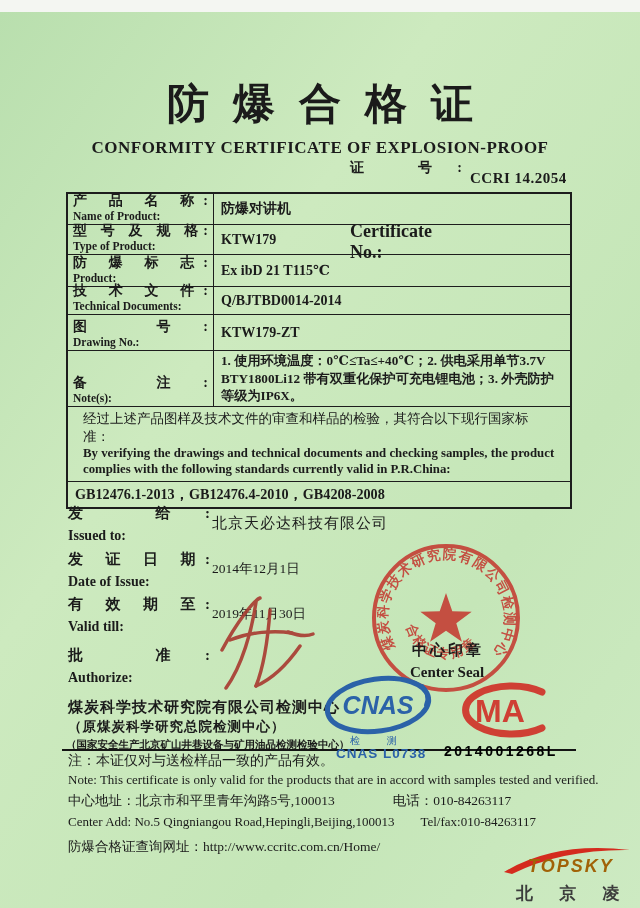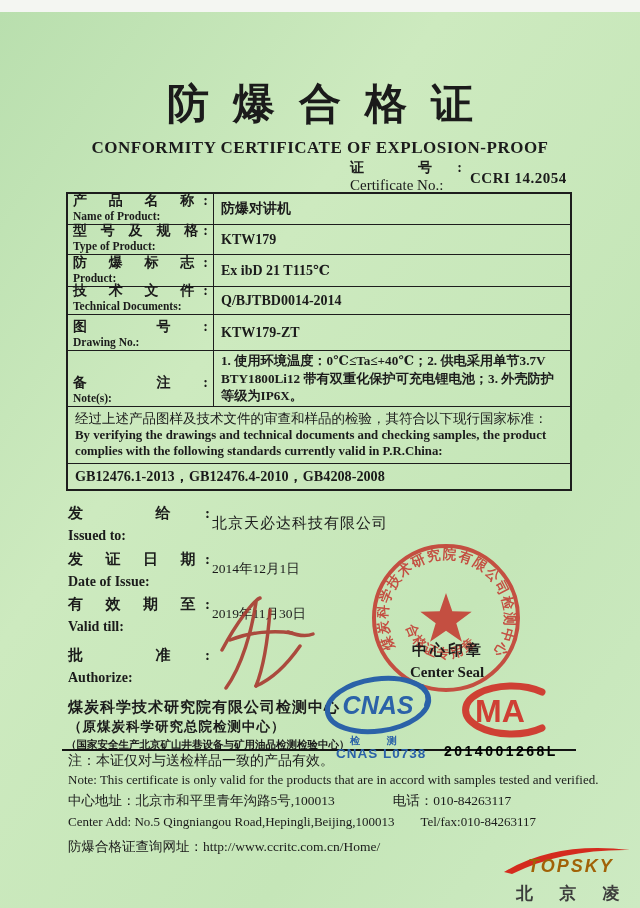"Certificate No.:" .certlab .en { font-size: 15px -> 18px; font-weight: normal -> bold; margin-top: none -> 44px }
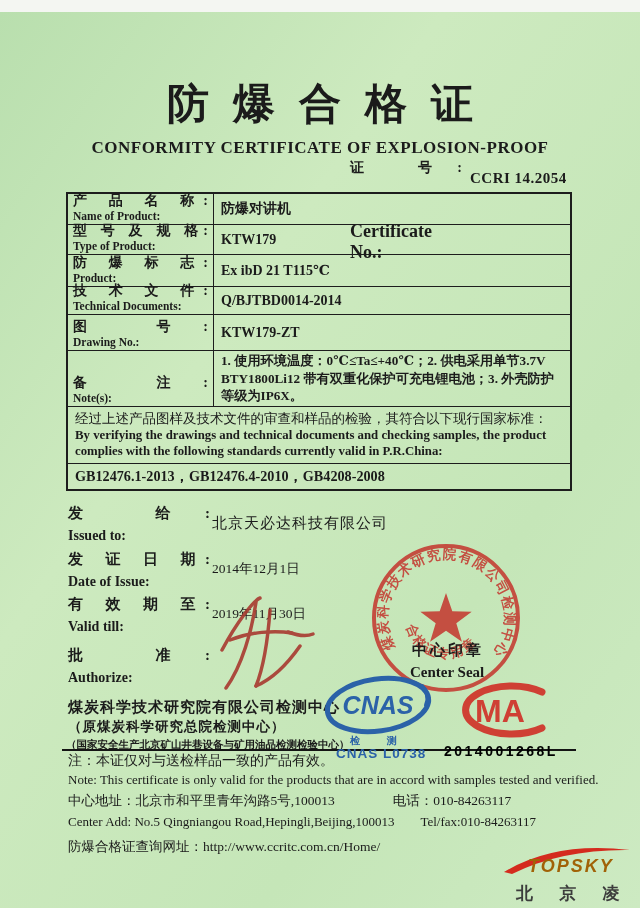"经过上述产品图样及技术文件的审查和样品的检验，其符合以下现行国家标准：" .srow { padding: 3px 7px -> 3px 15px }
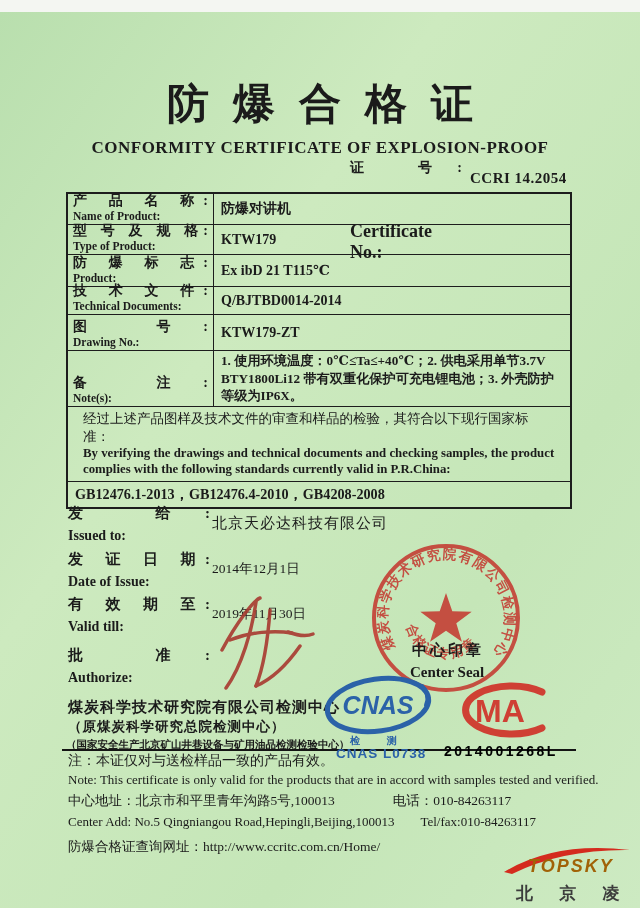"检 测" .cnas-cap { font-weight: bold -> normal }
